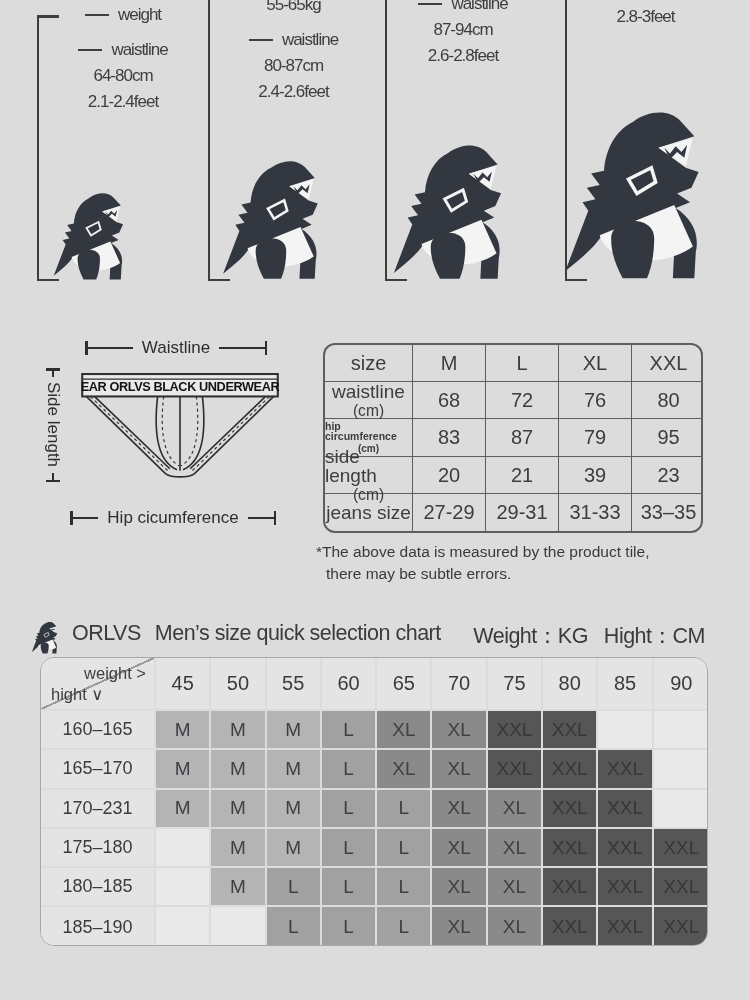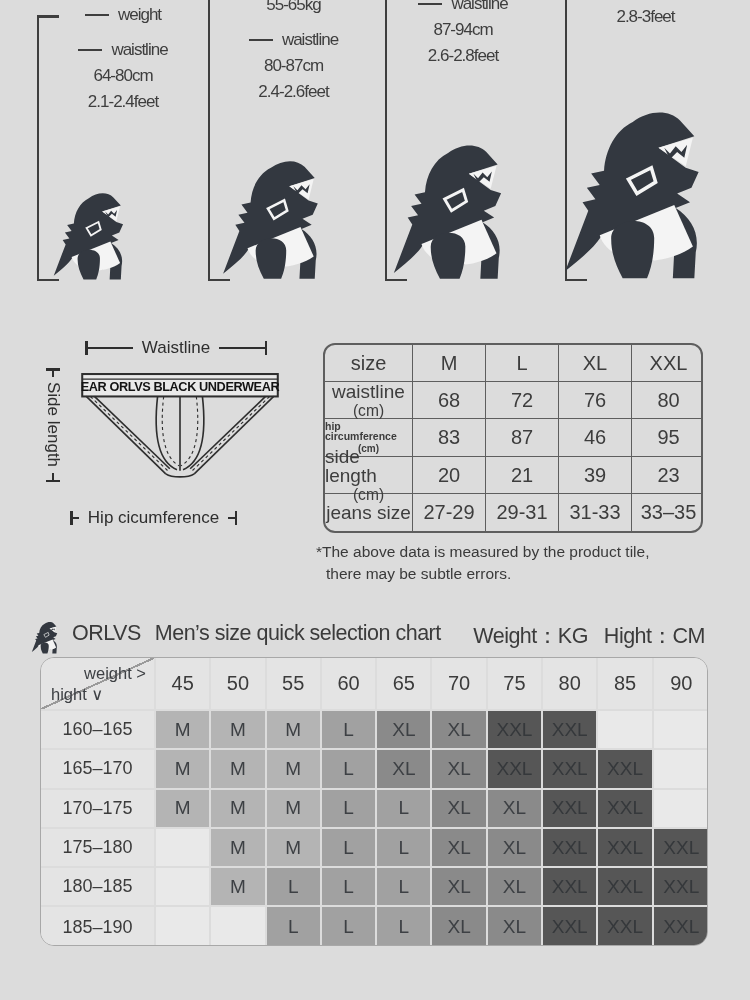"46" div.sc { text: 46 -> 79 }
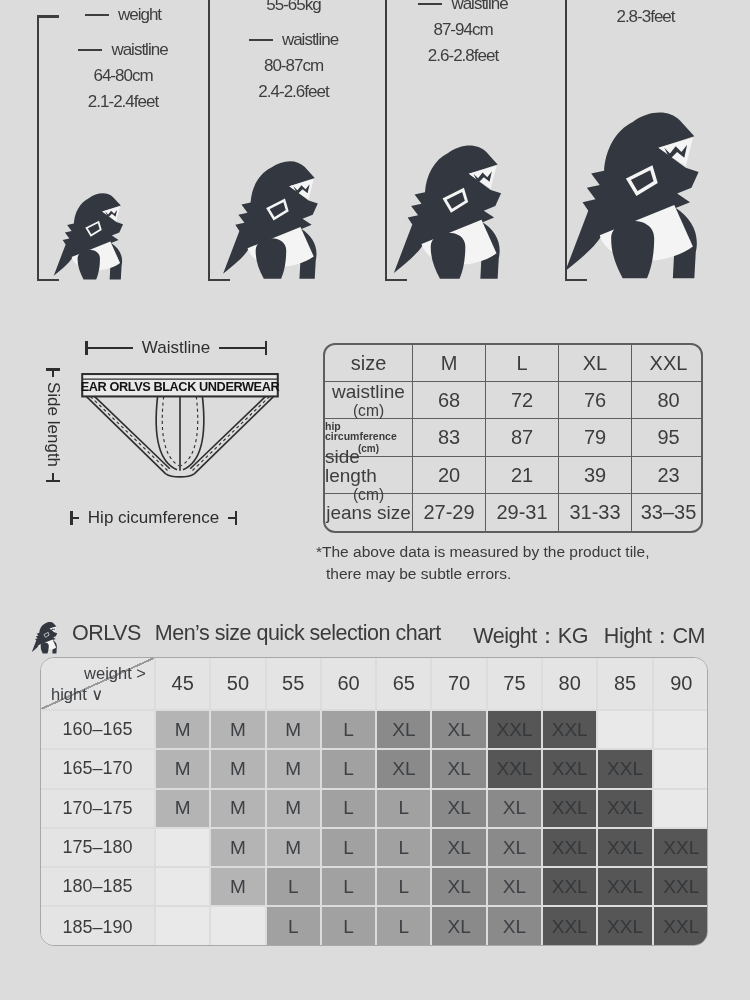"Hip cicumference" .m-hip { width: 167px -> 206px }
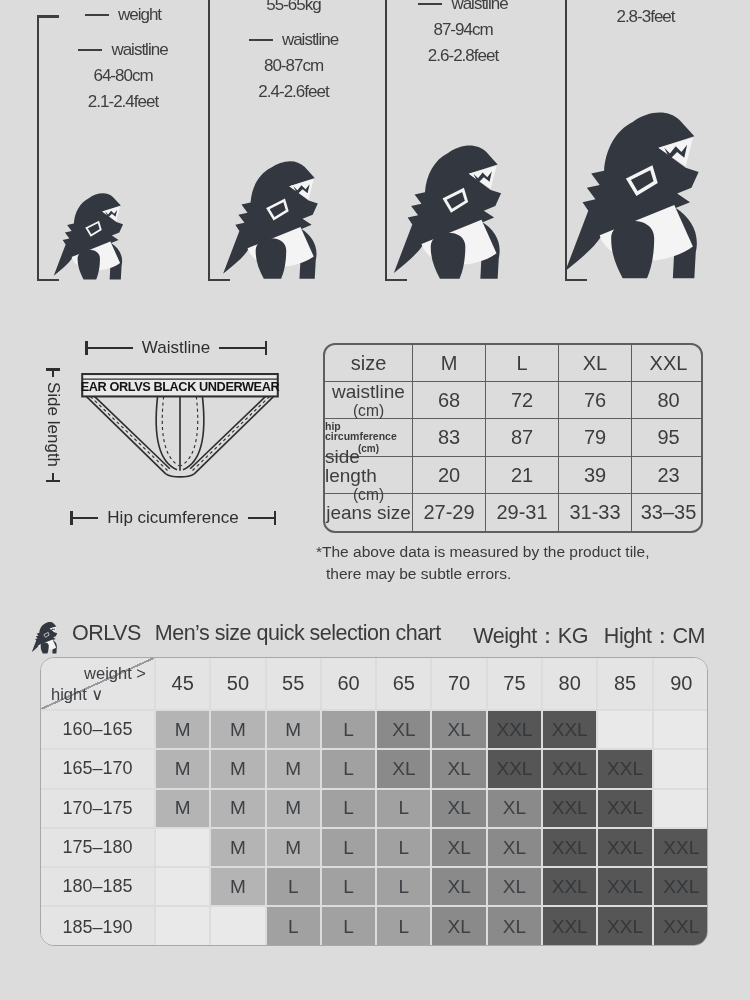"170–175" div.mc { text: 175 -> 231 }
